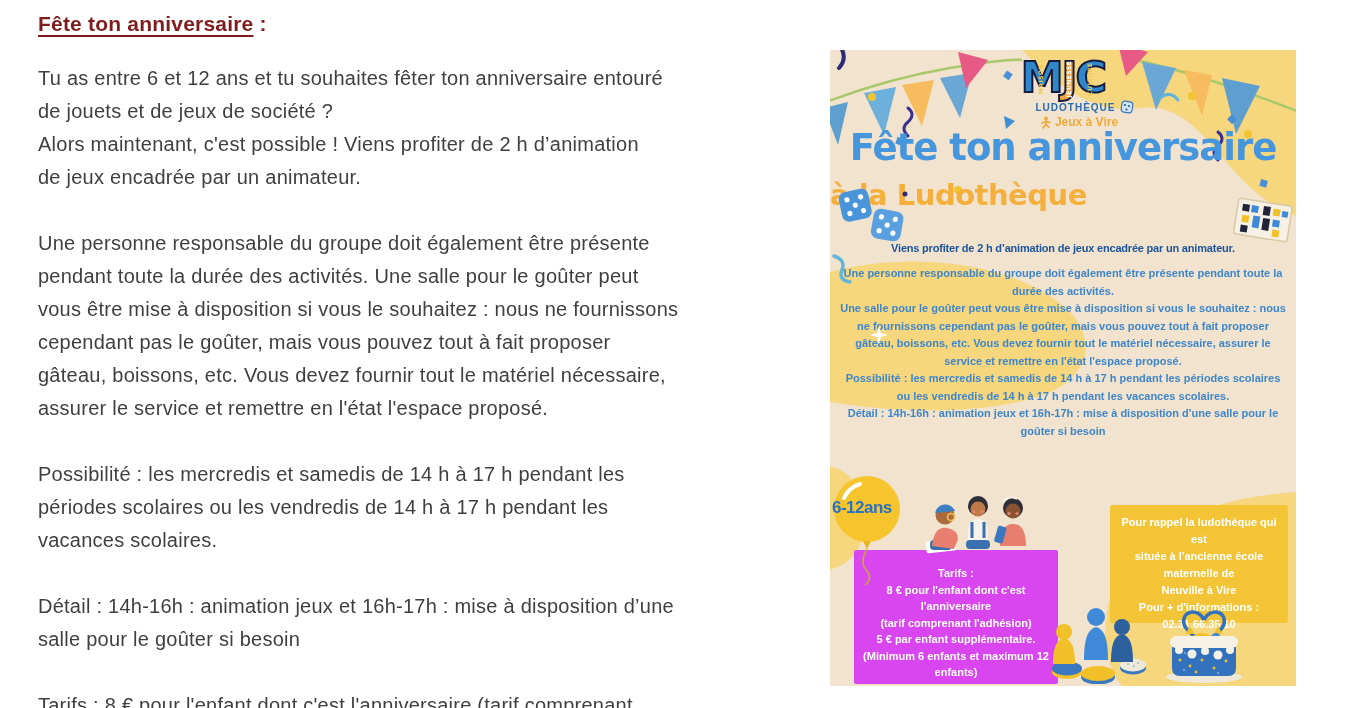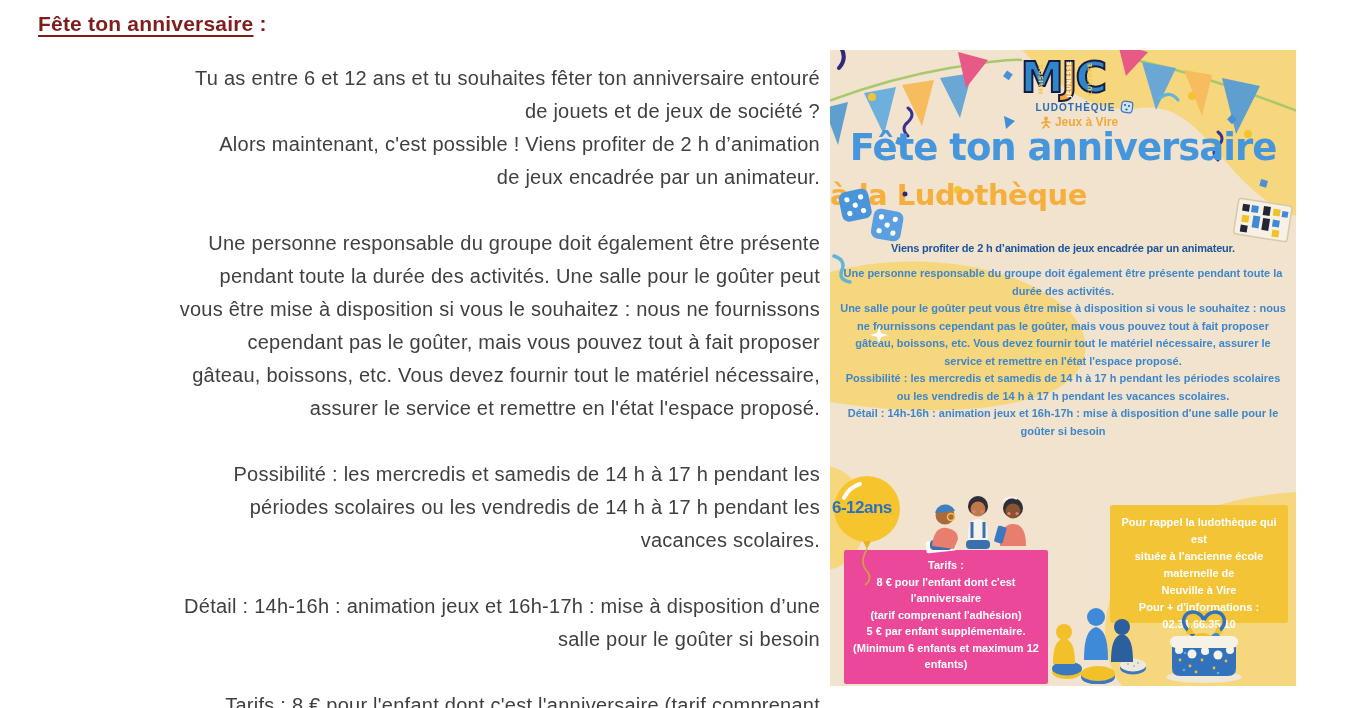"Tu as entre 6 et" .article p { text-align: right -> none }
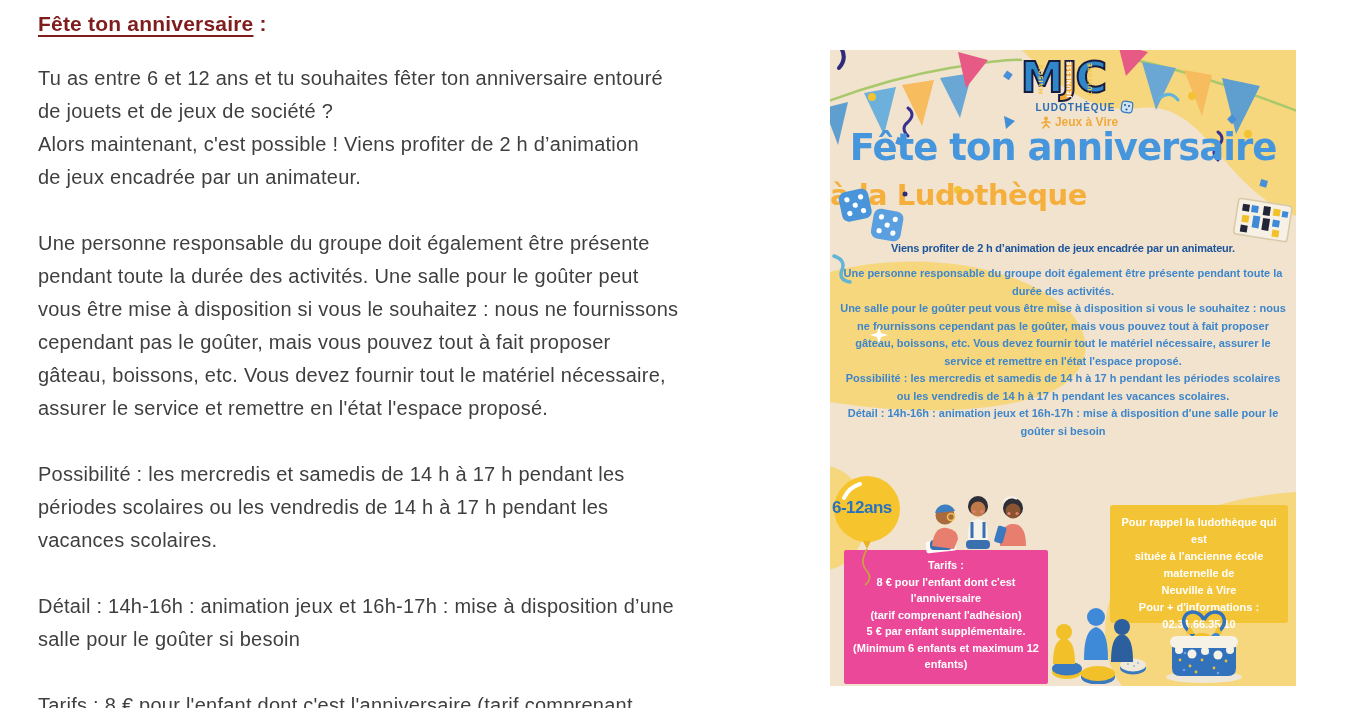"Tarifs :" .tarifs-box { background: #ec4899 -> #d946ef; left: 14px -> 24px; padding: 7px 2px -> 15px 2px }
